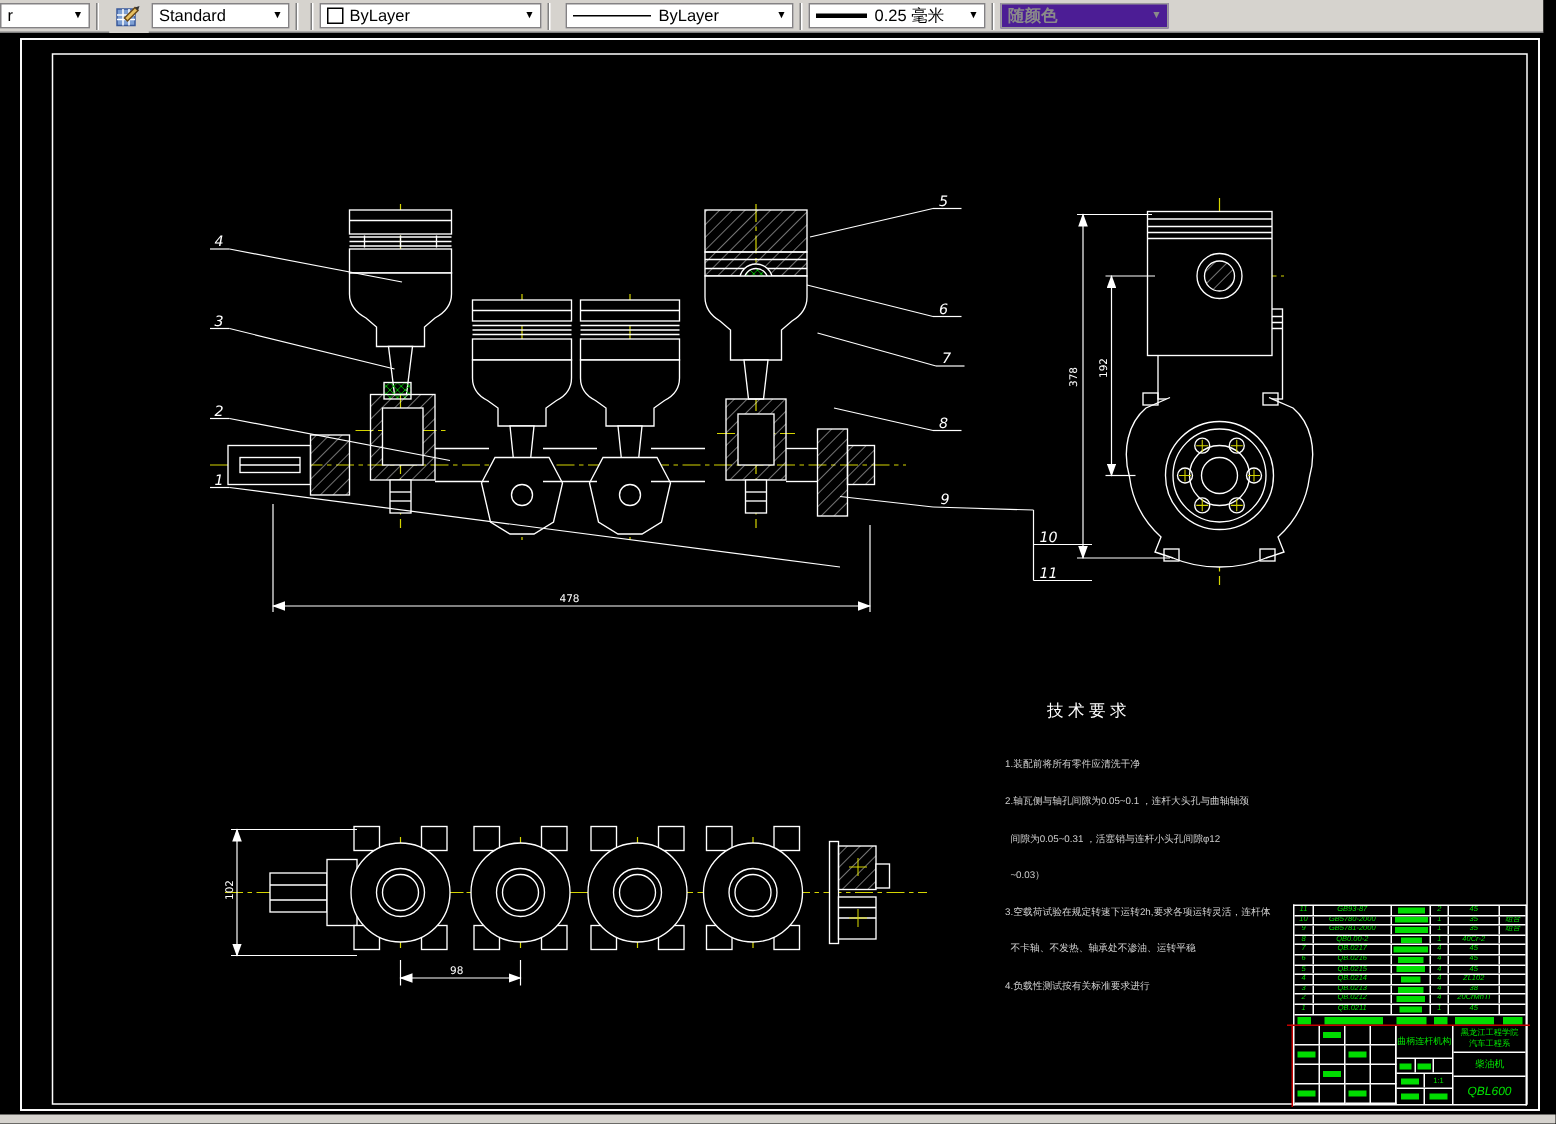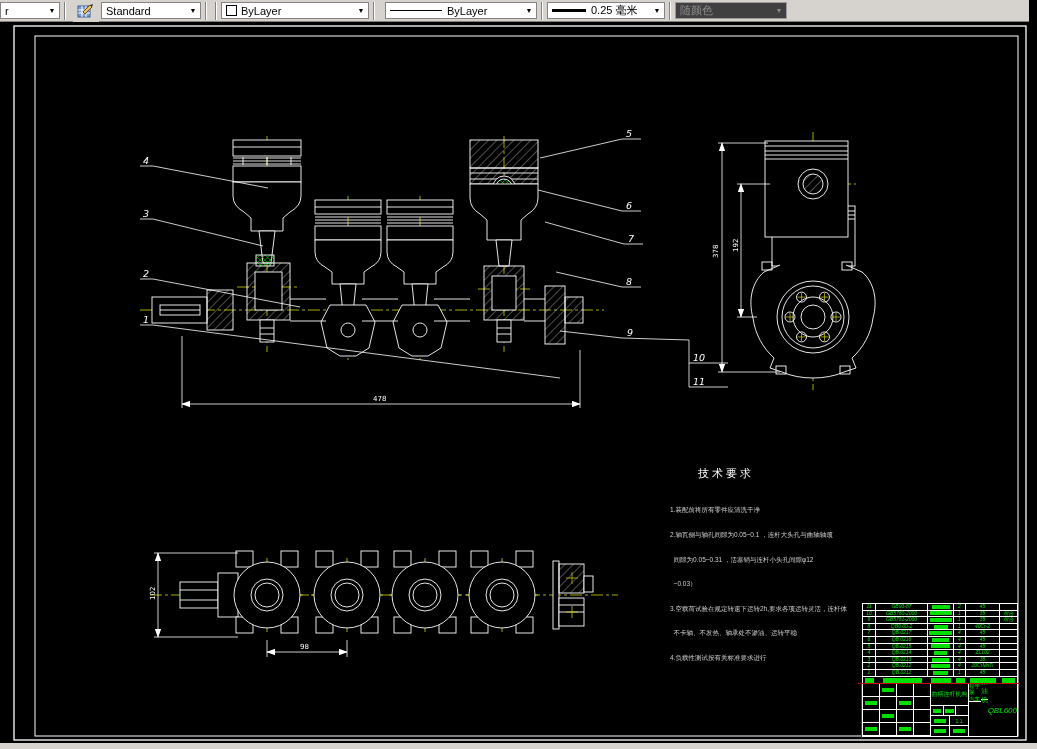"Standard" div.combo { width: 100px -> 92px }
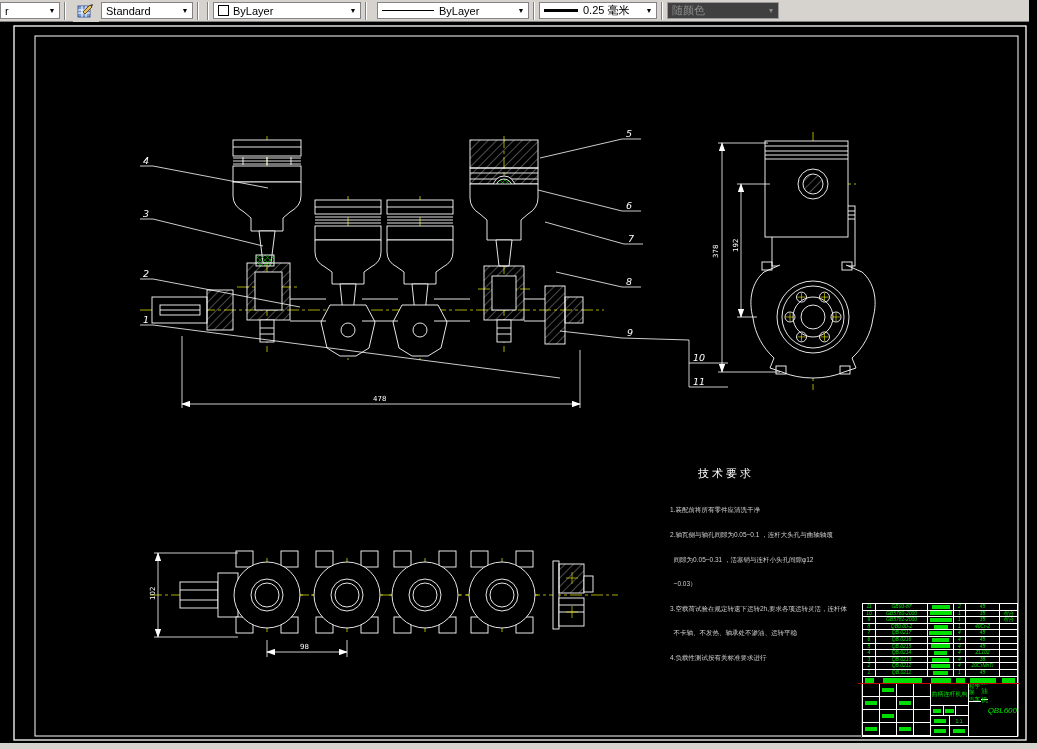"随颜色" .combo.disabled { background: #404040 -> #4c1d95; font-weight: none -> bold }
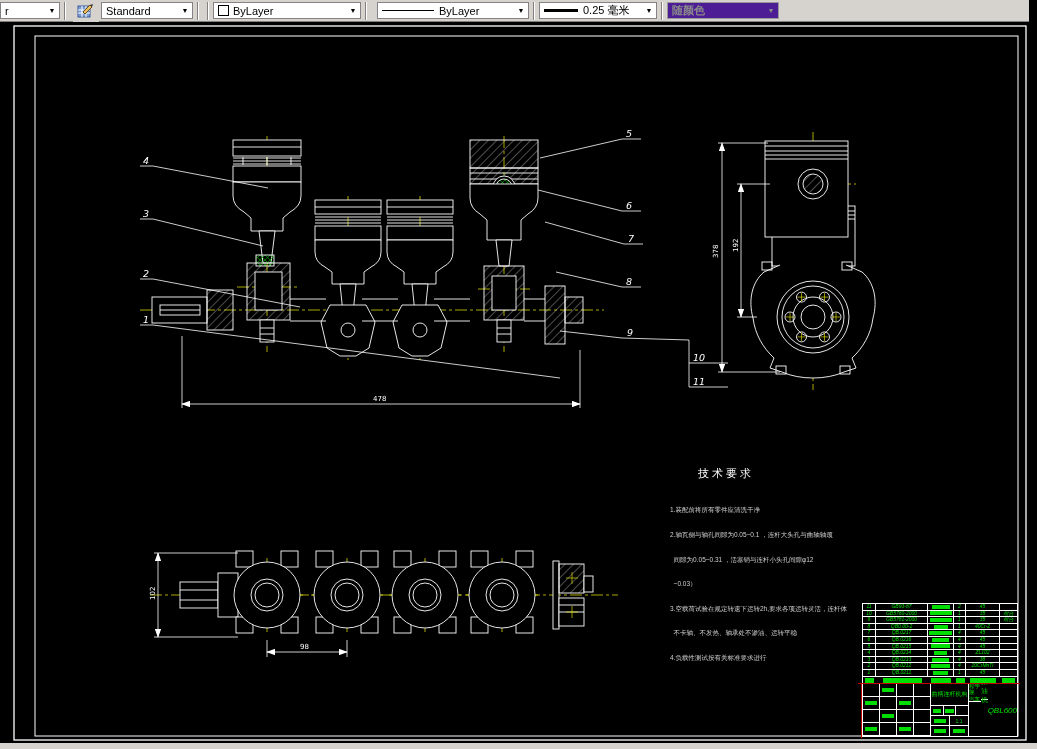"QBL600" .tb-right { flex-direction: row -> column }
